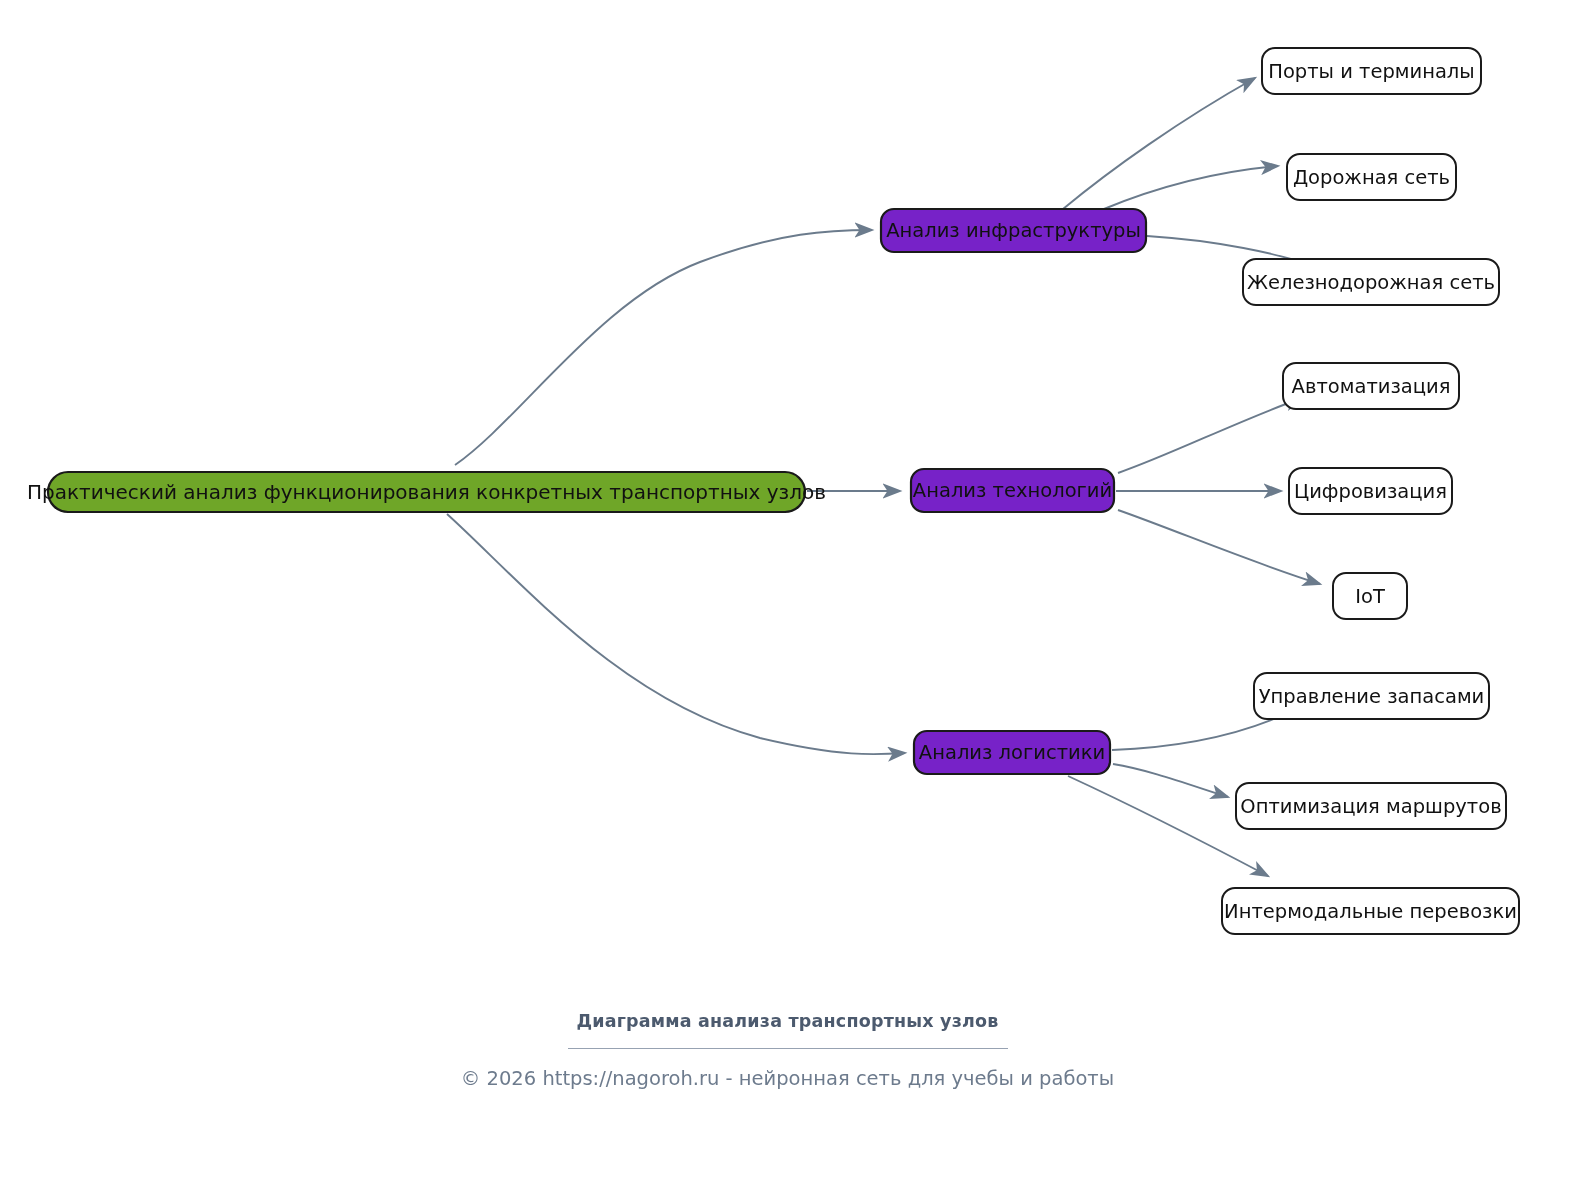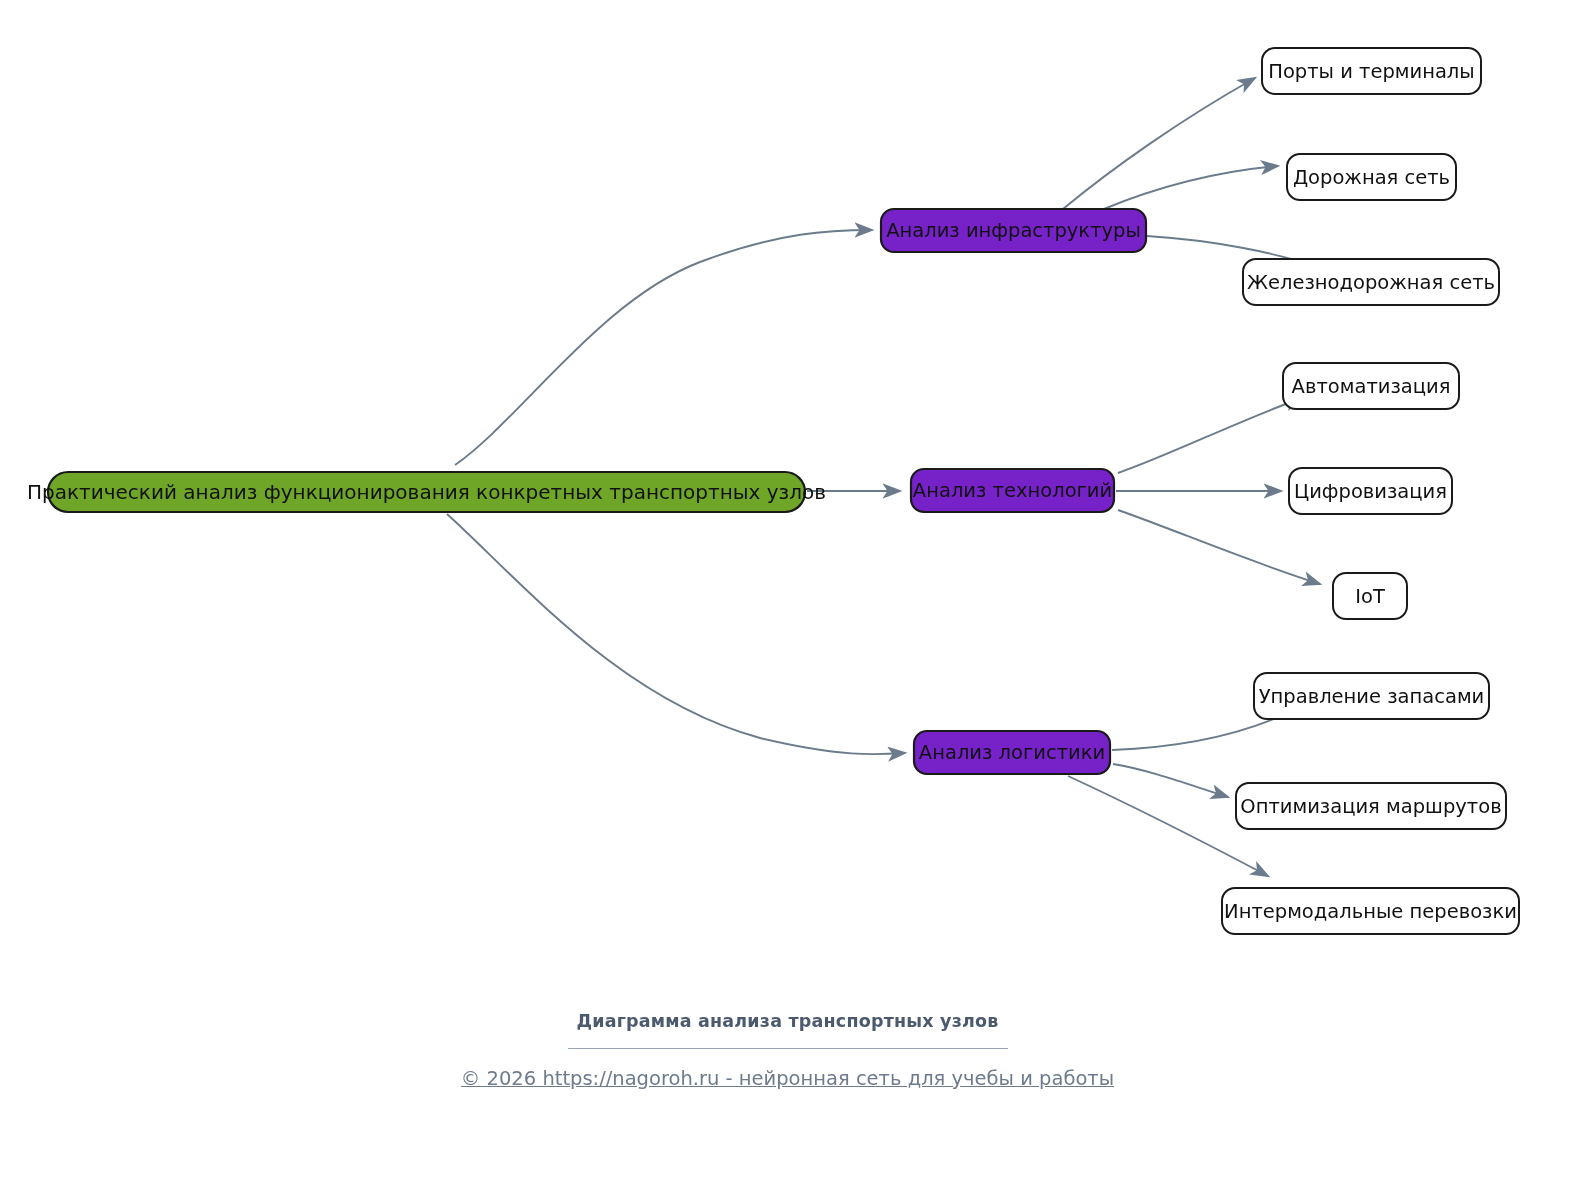"© 2026 https://nagoroh.ru - нейронная" .footer-copy { text-decoration: underline -> none }
